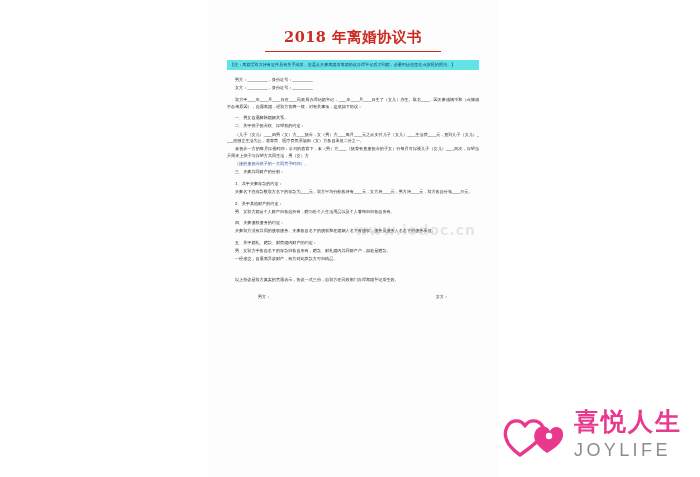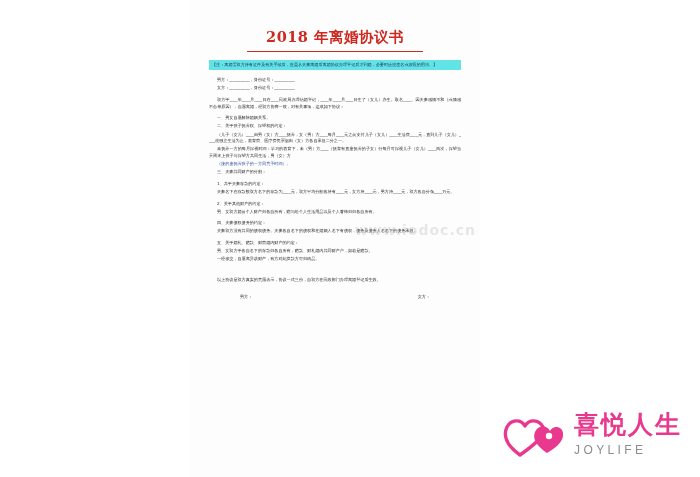"2018 年离婚协议书" .doc-sheet { left: 190px -> 208px }
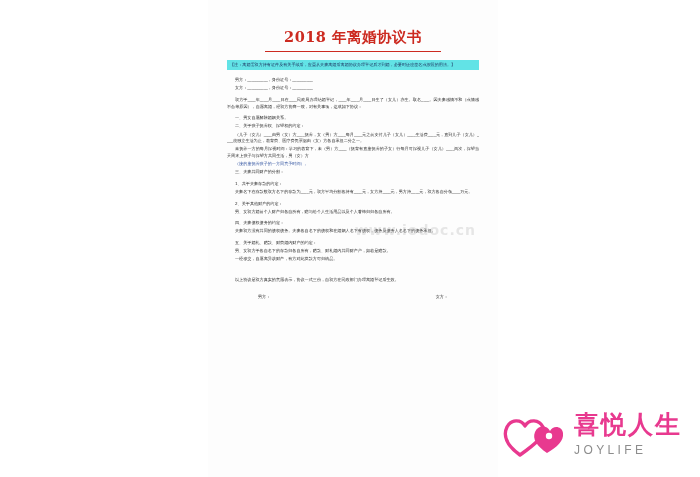"JOYLIFE" .brand-en { font-size: 12px -> 18px }
